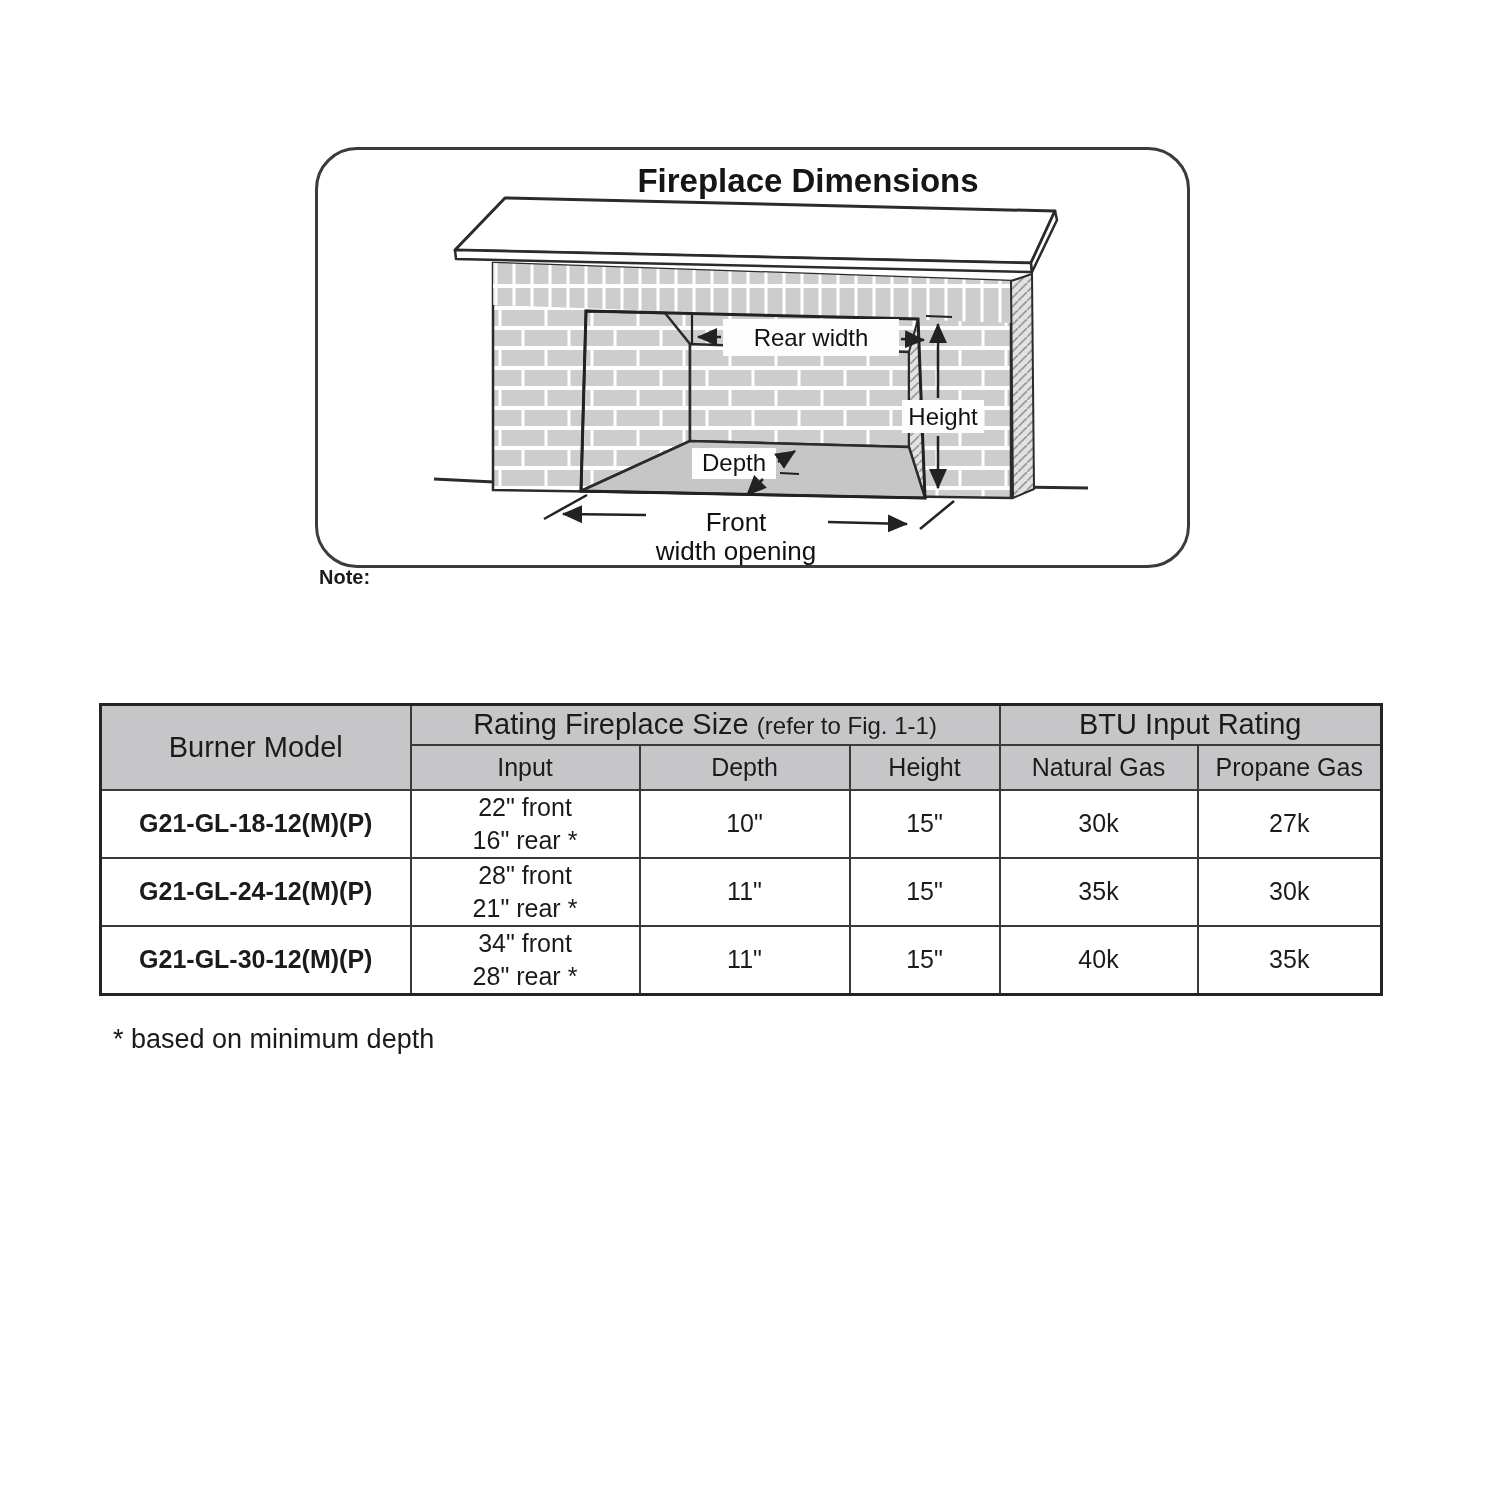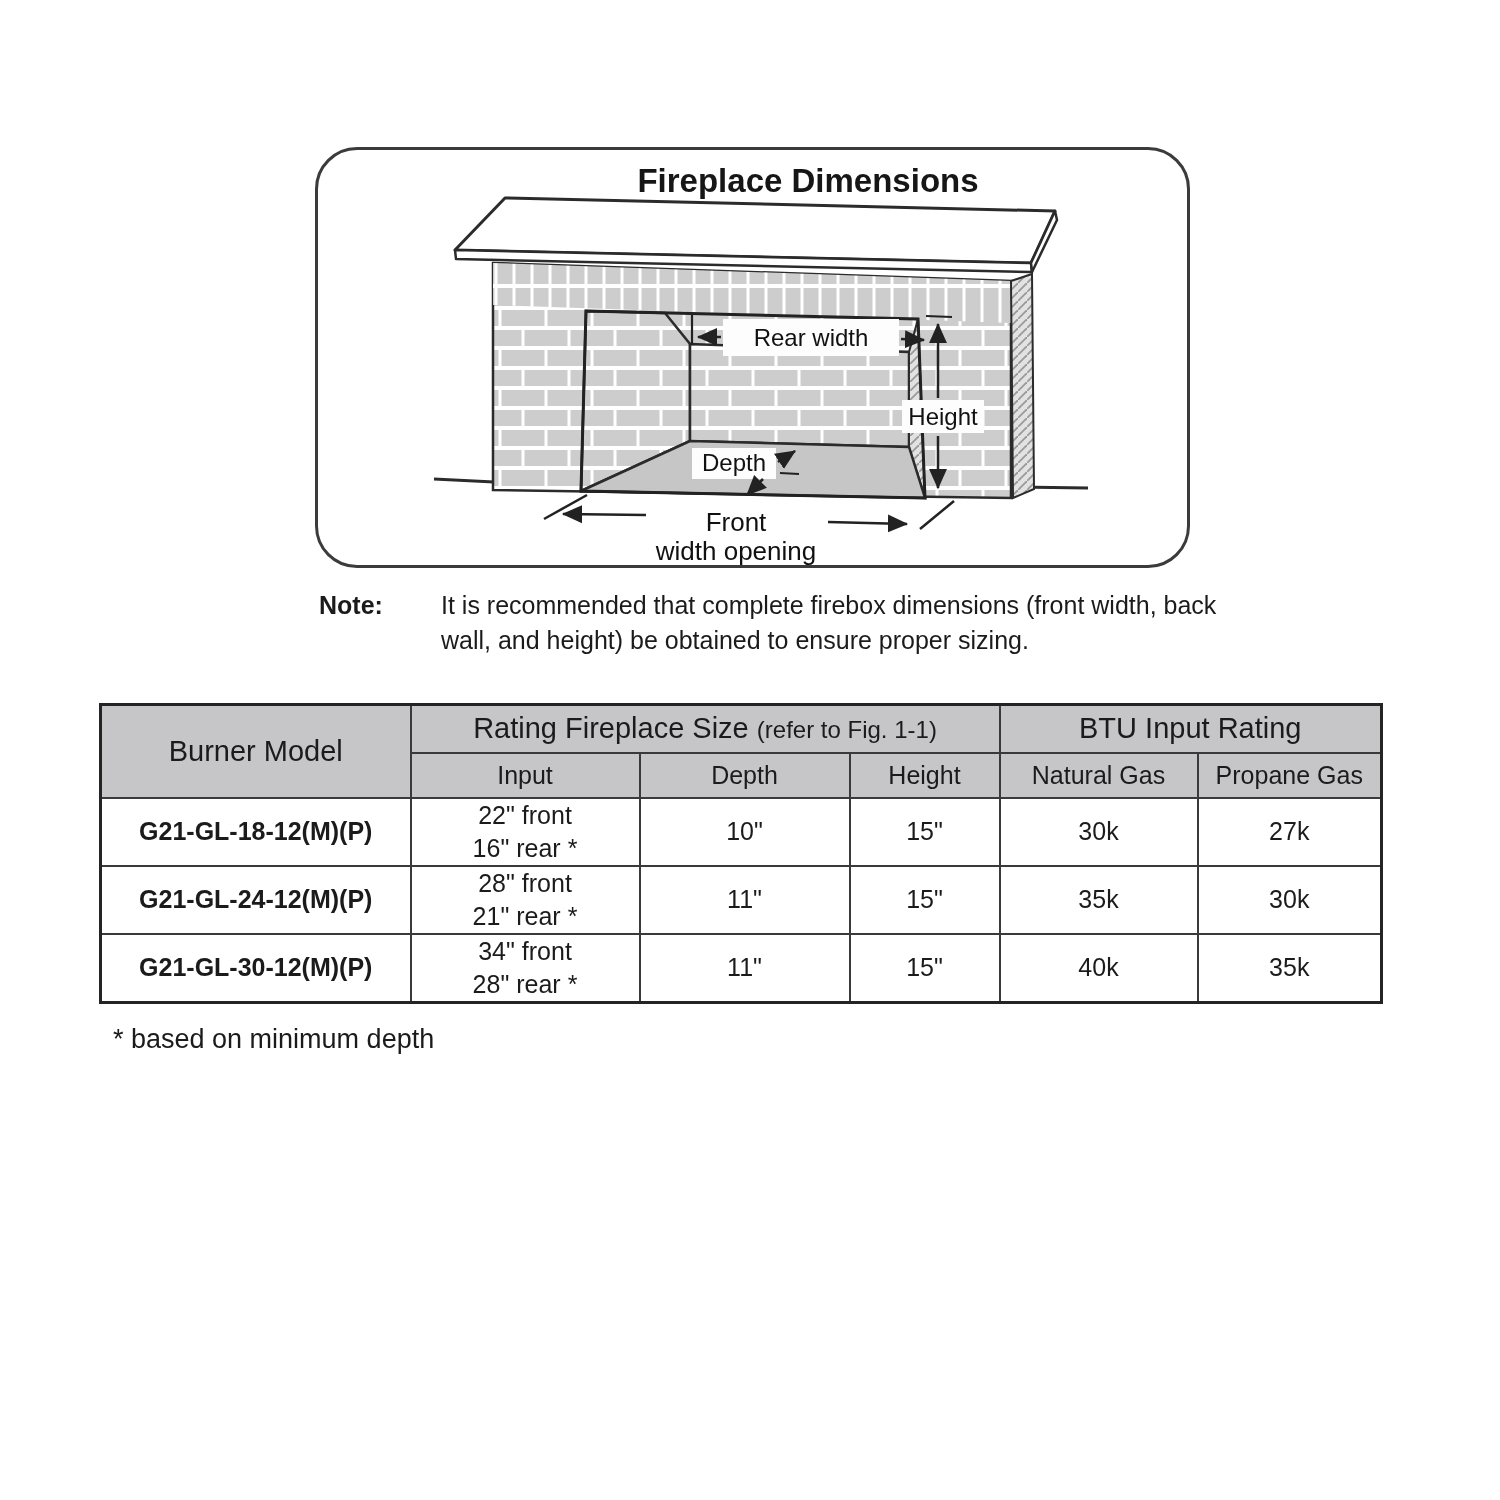"Note:" .note { font-size: 25px -> 20px; gap: 21px -> none; top: 588px -> 560px }
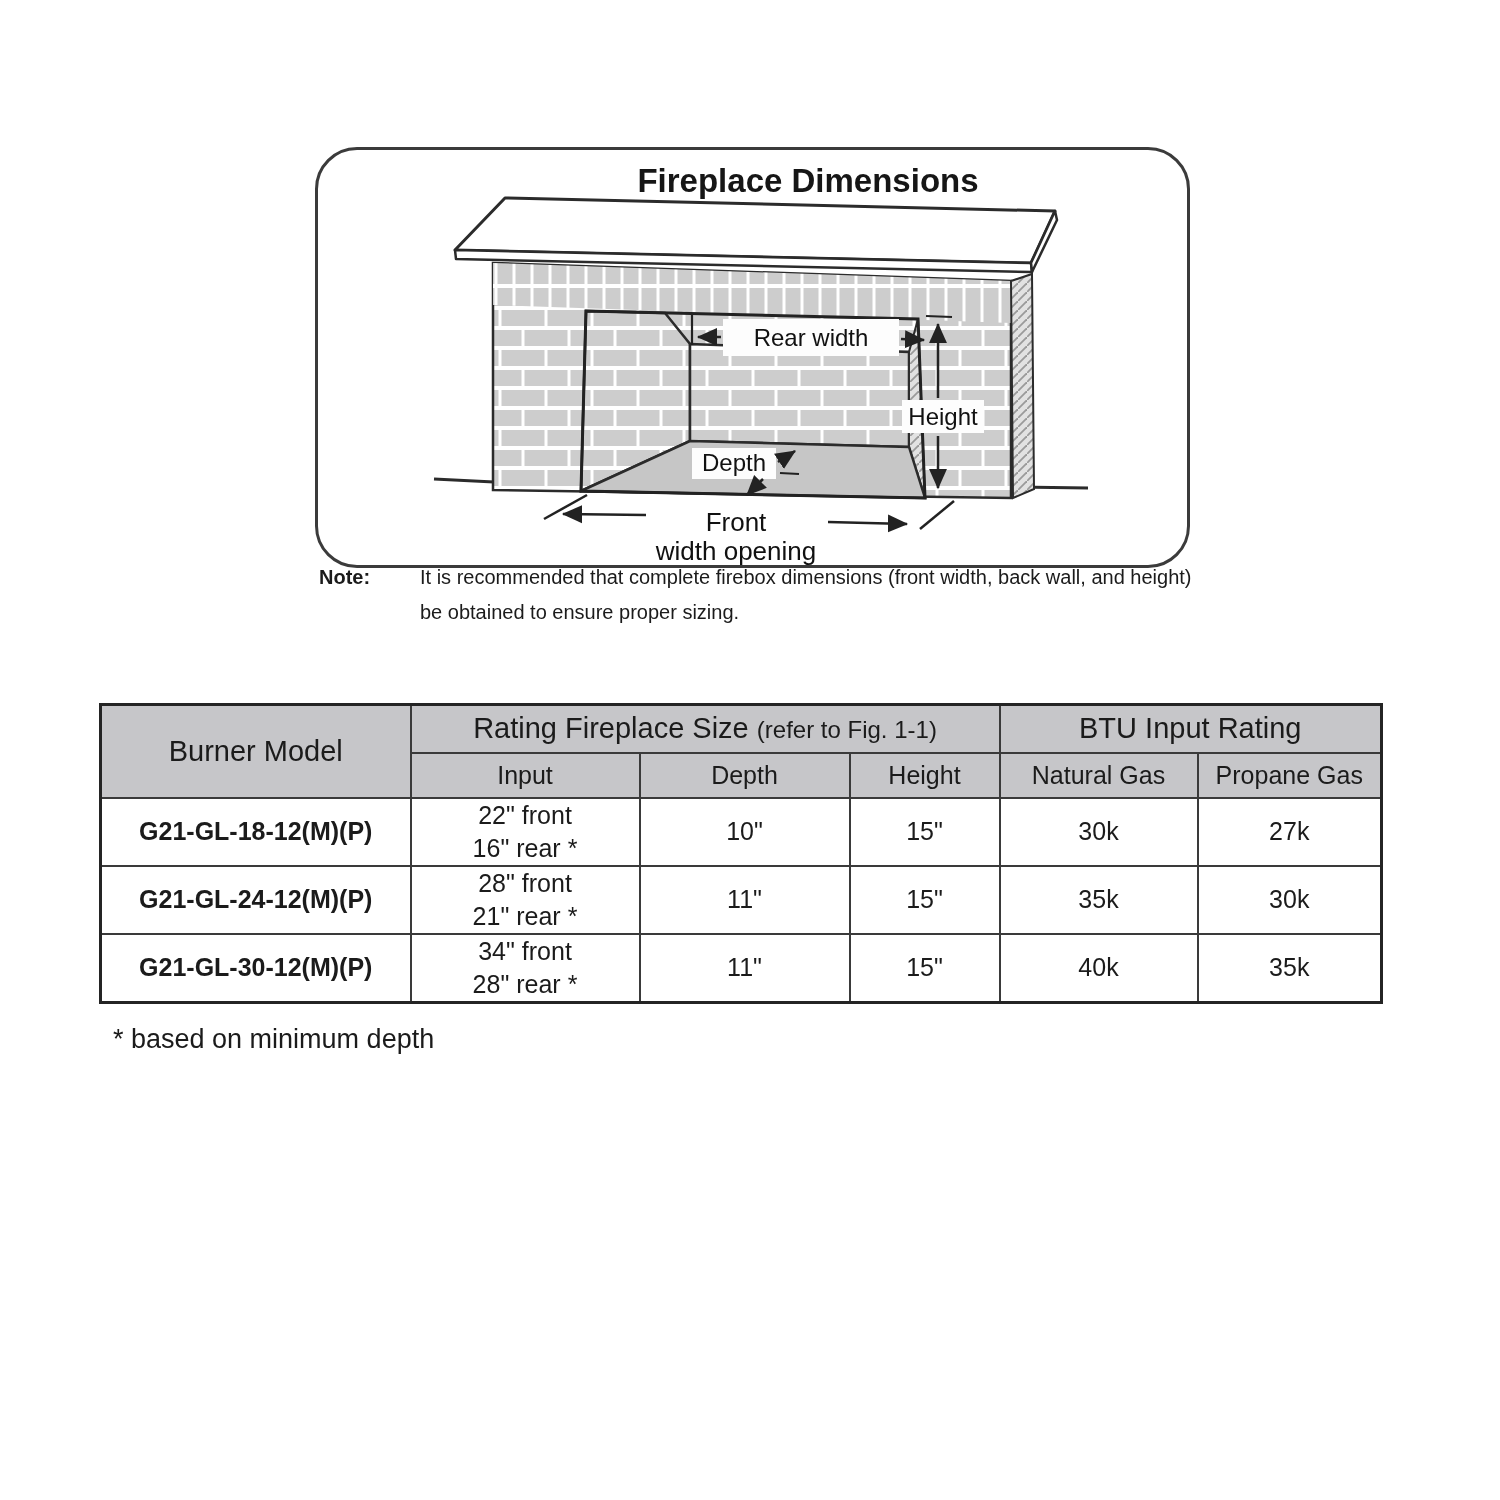"It is recommended that complete" span.note-body { html: <span>It is recommended that complete firebox dimensions (front width, back wall, and height) be obtained to ensure proper sizing.</span> -> none }
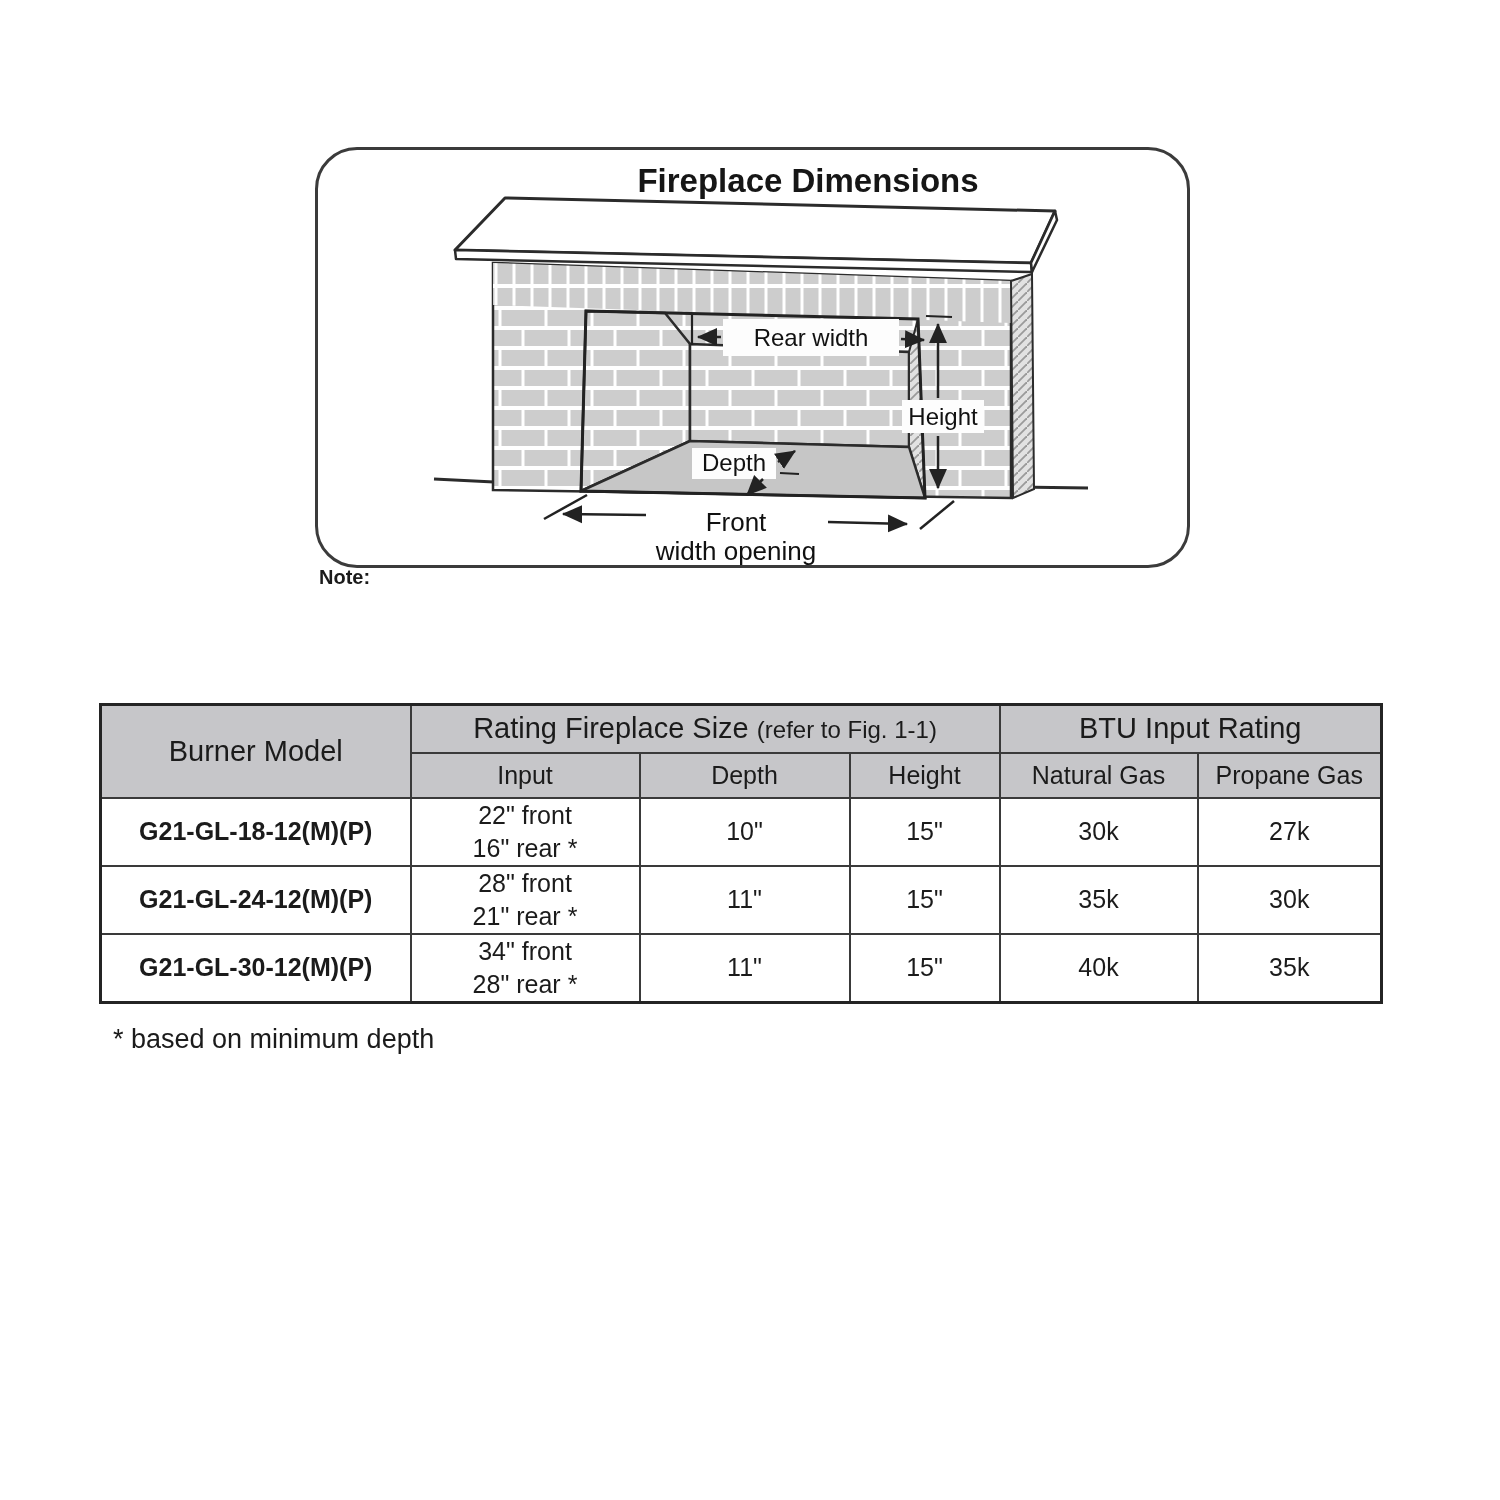"Burner Model" tr.group-row { height: 48px -> 40px }
